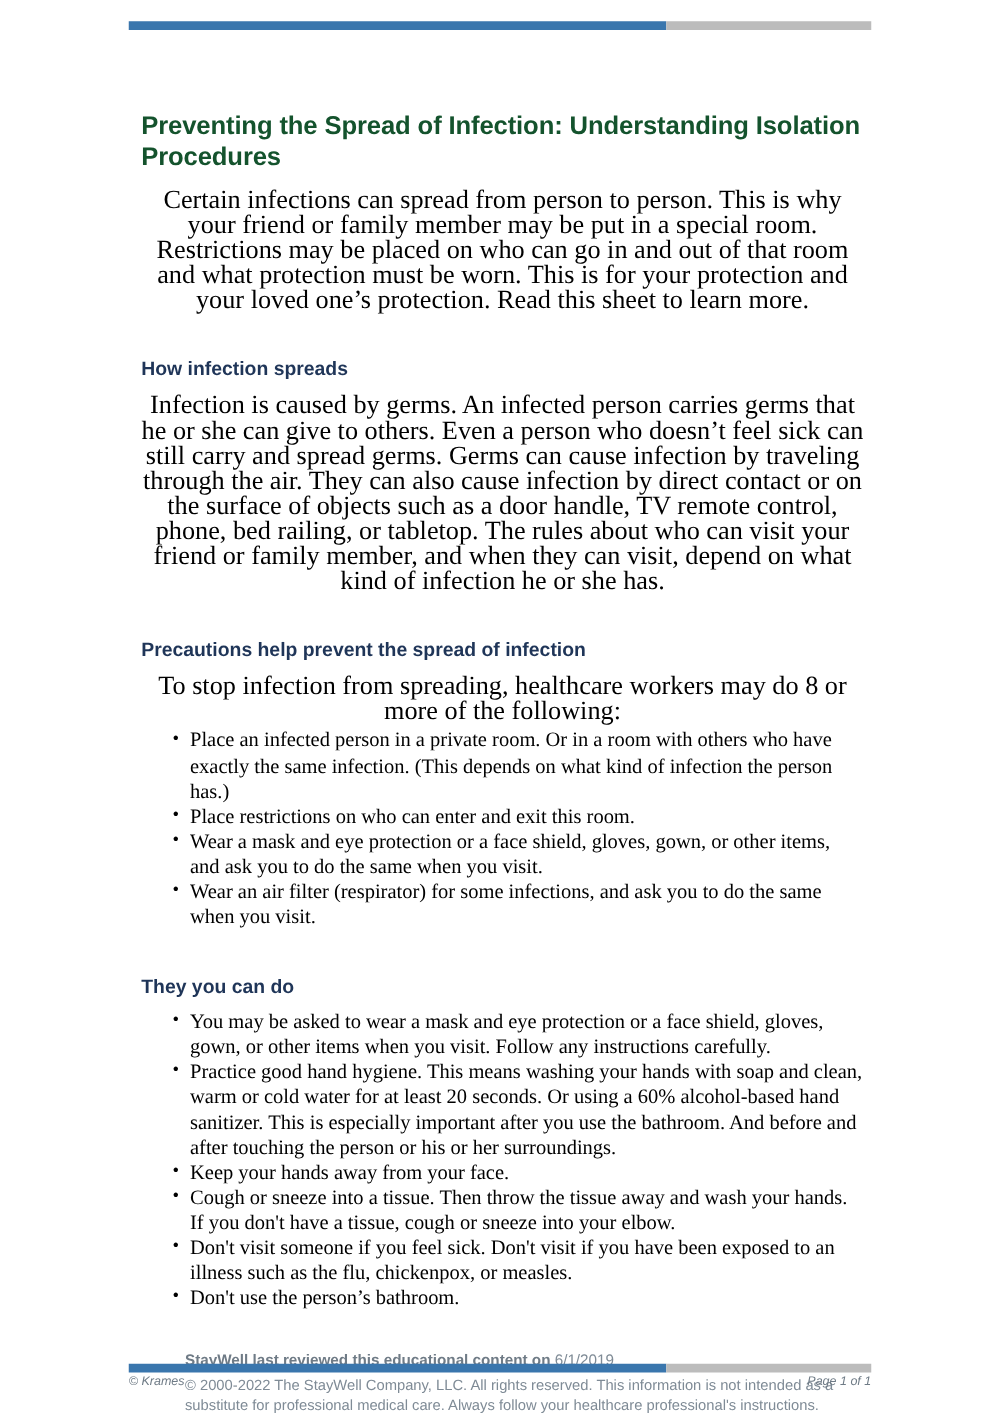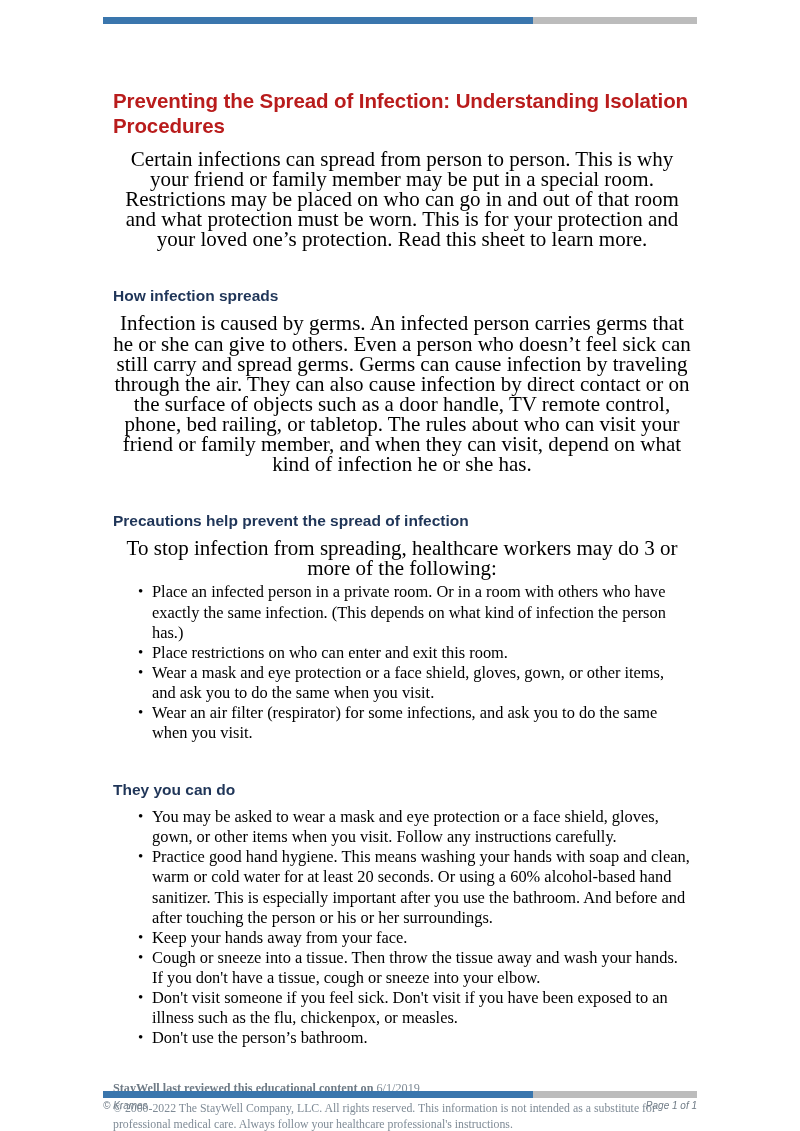"Preventing the Spread of Infection:" h1.doc-title { color: #b91c1c -> #14532d }
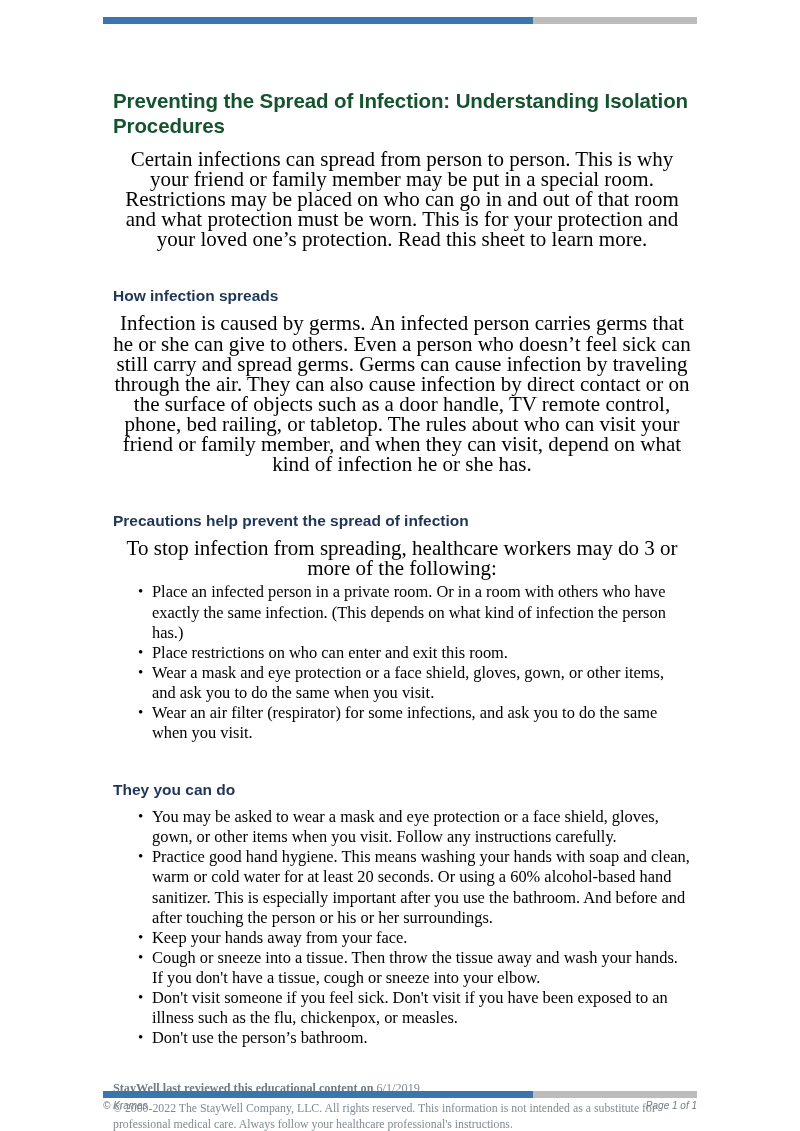"To stop infection from spreading," p.body { text: 3 -> 8 }
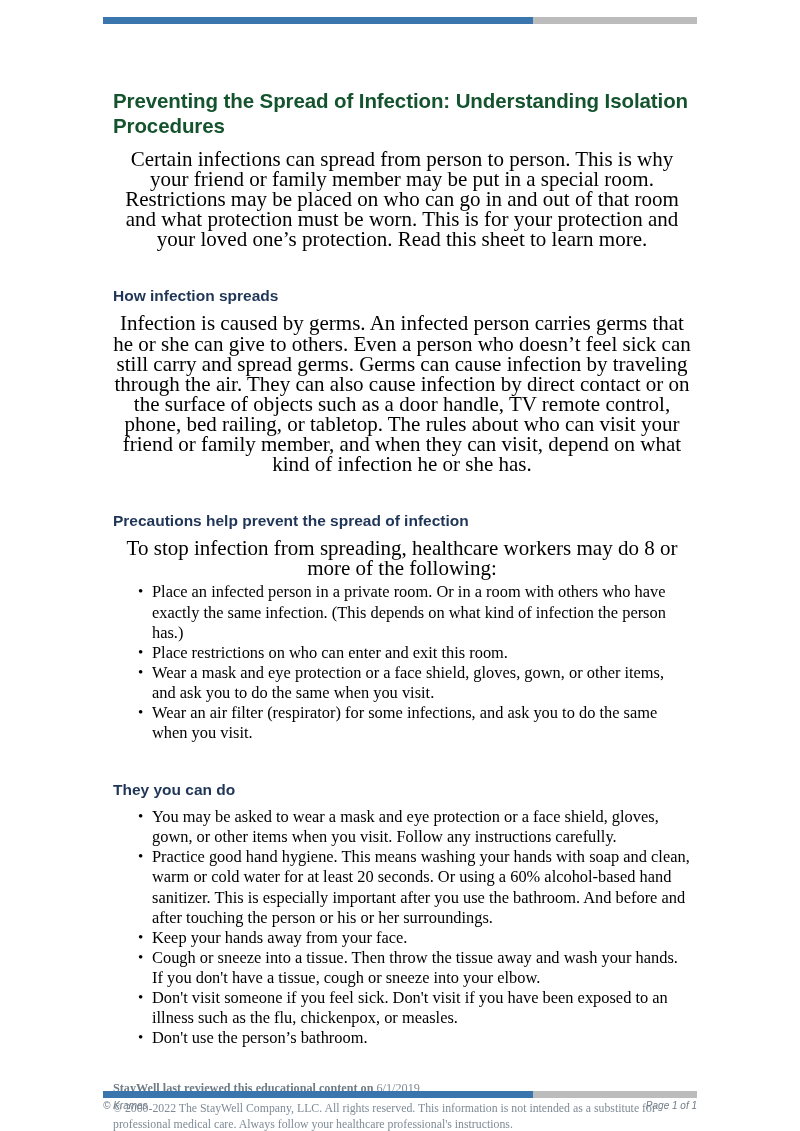"StayWell last reviewed this educational" .legal { font-family: Liberation Serif, serif -> Liberation Sans, sans-serif; margin-left: none -> 35px }
